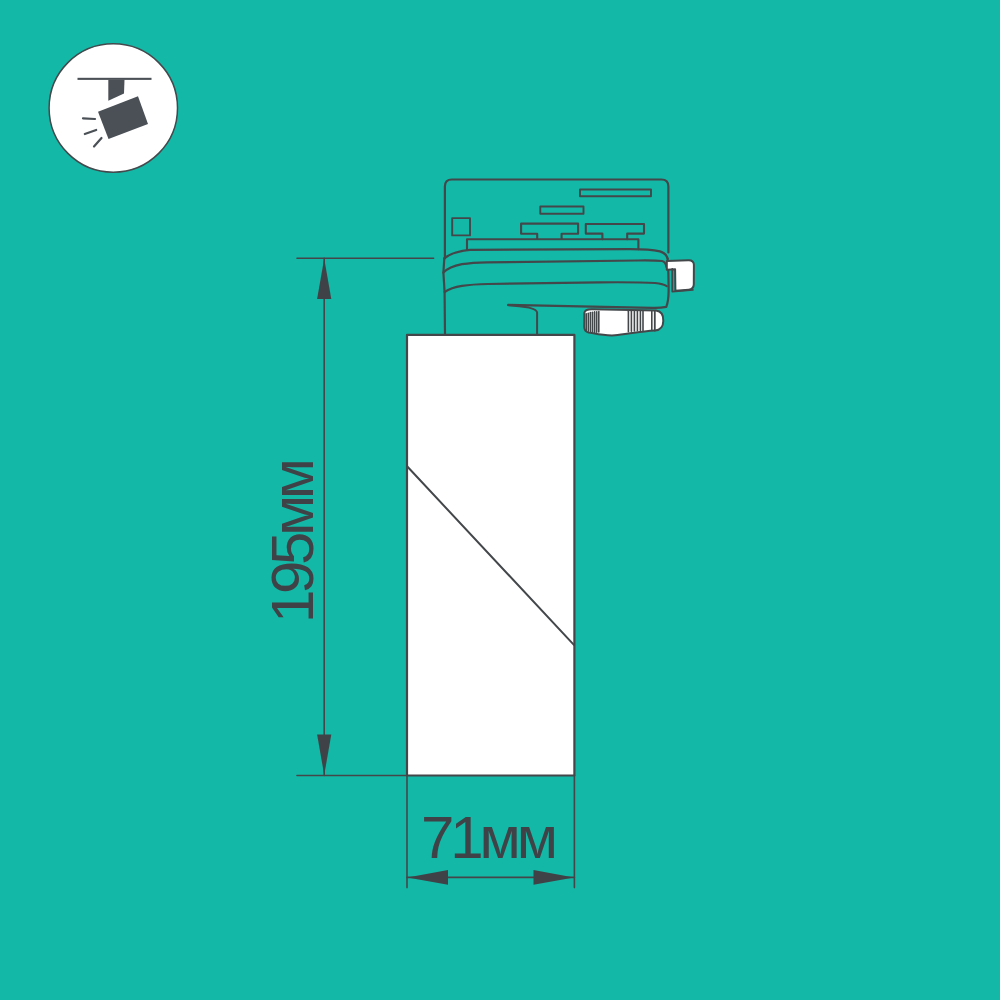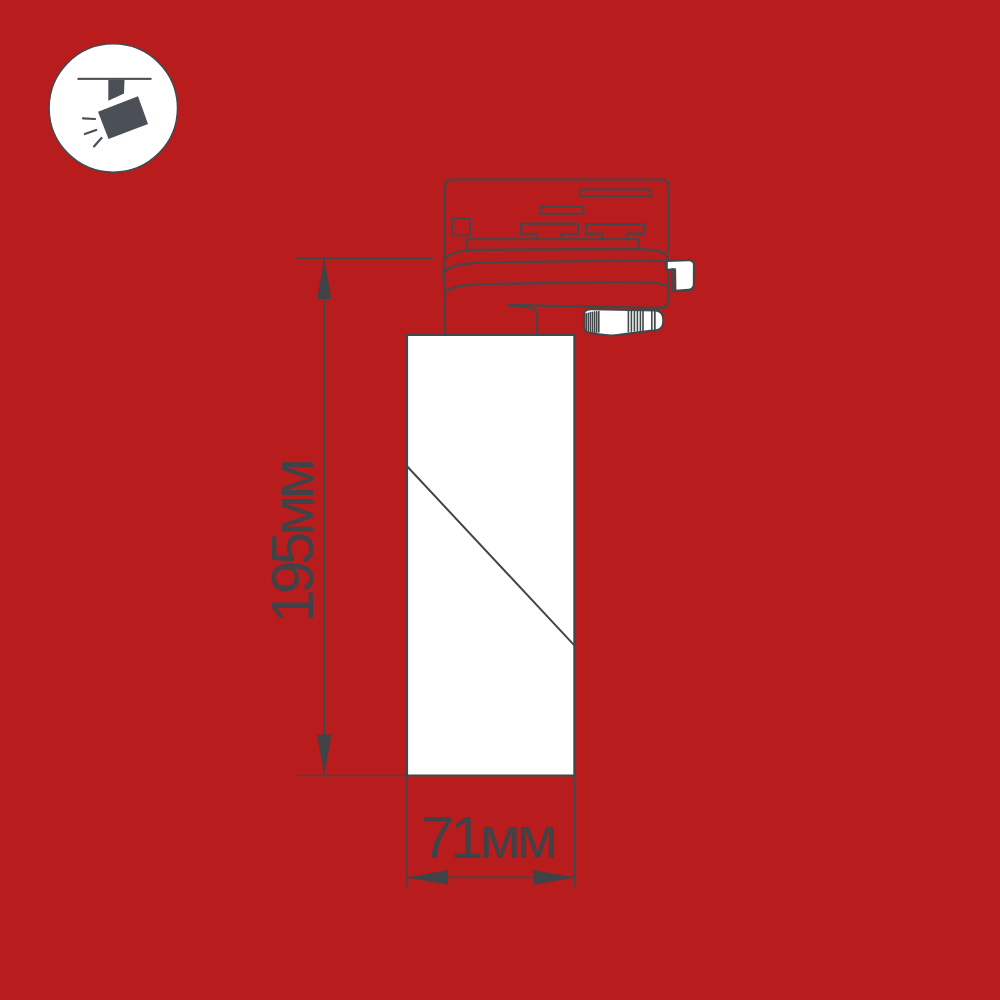"71мм" .wrap { background: #b91c1c -> #14b8a6 }
